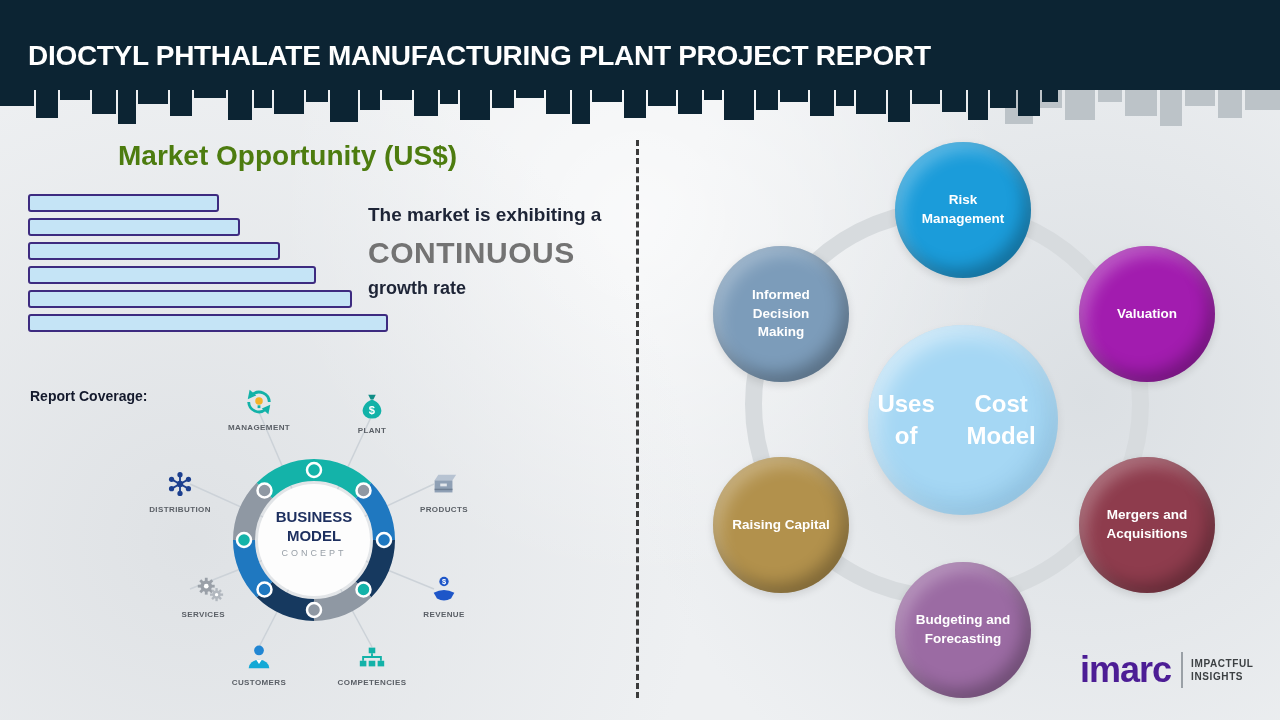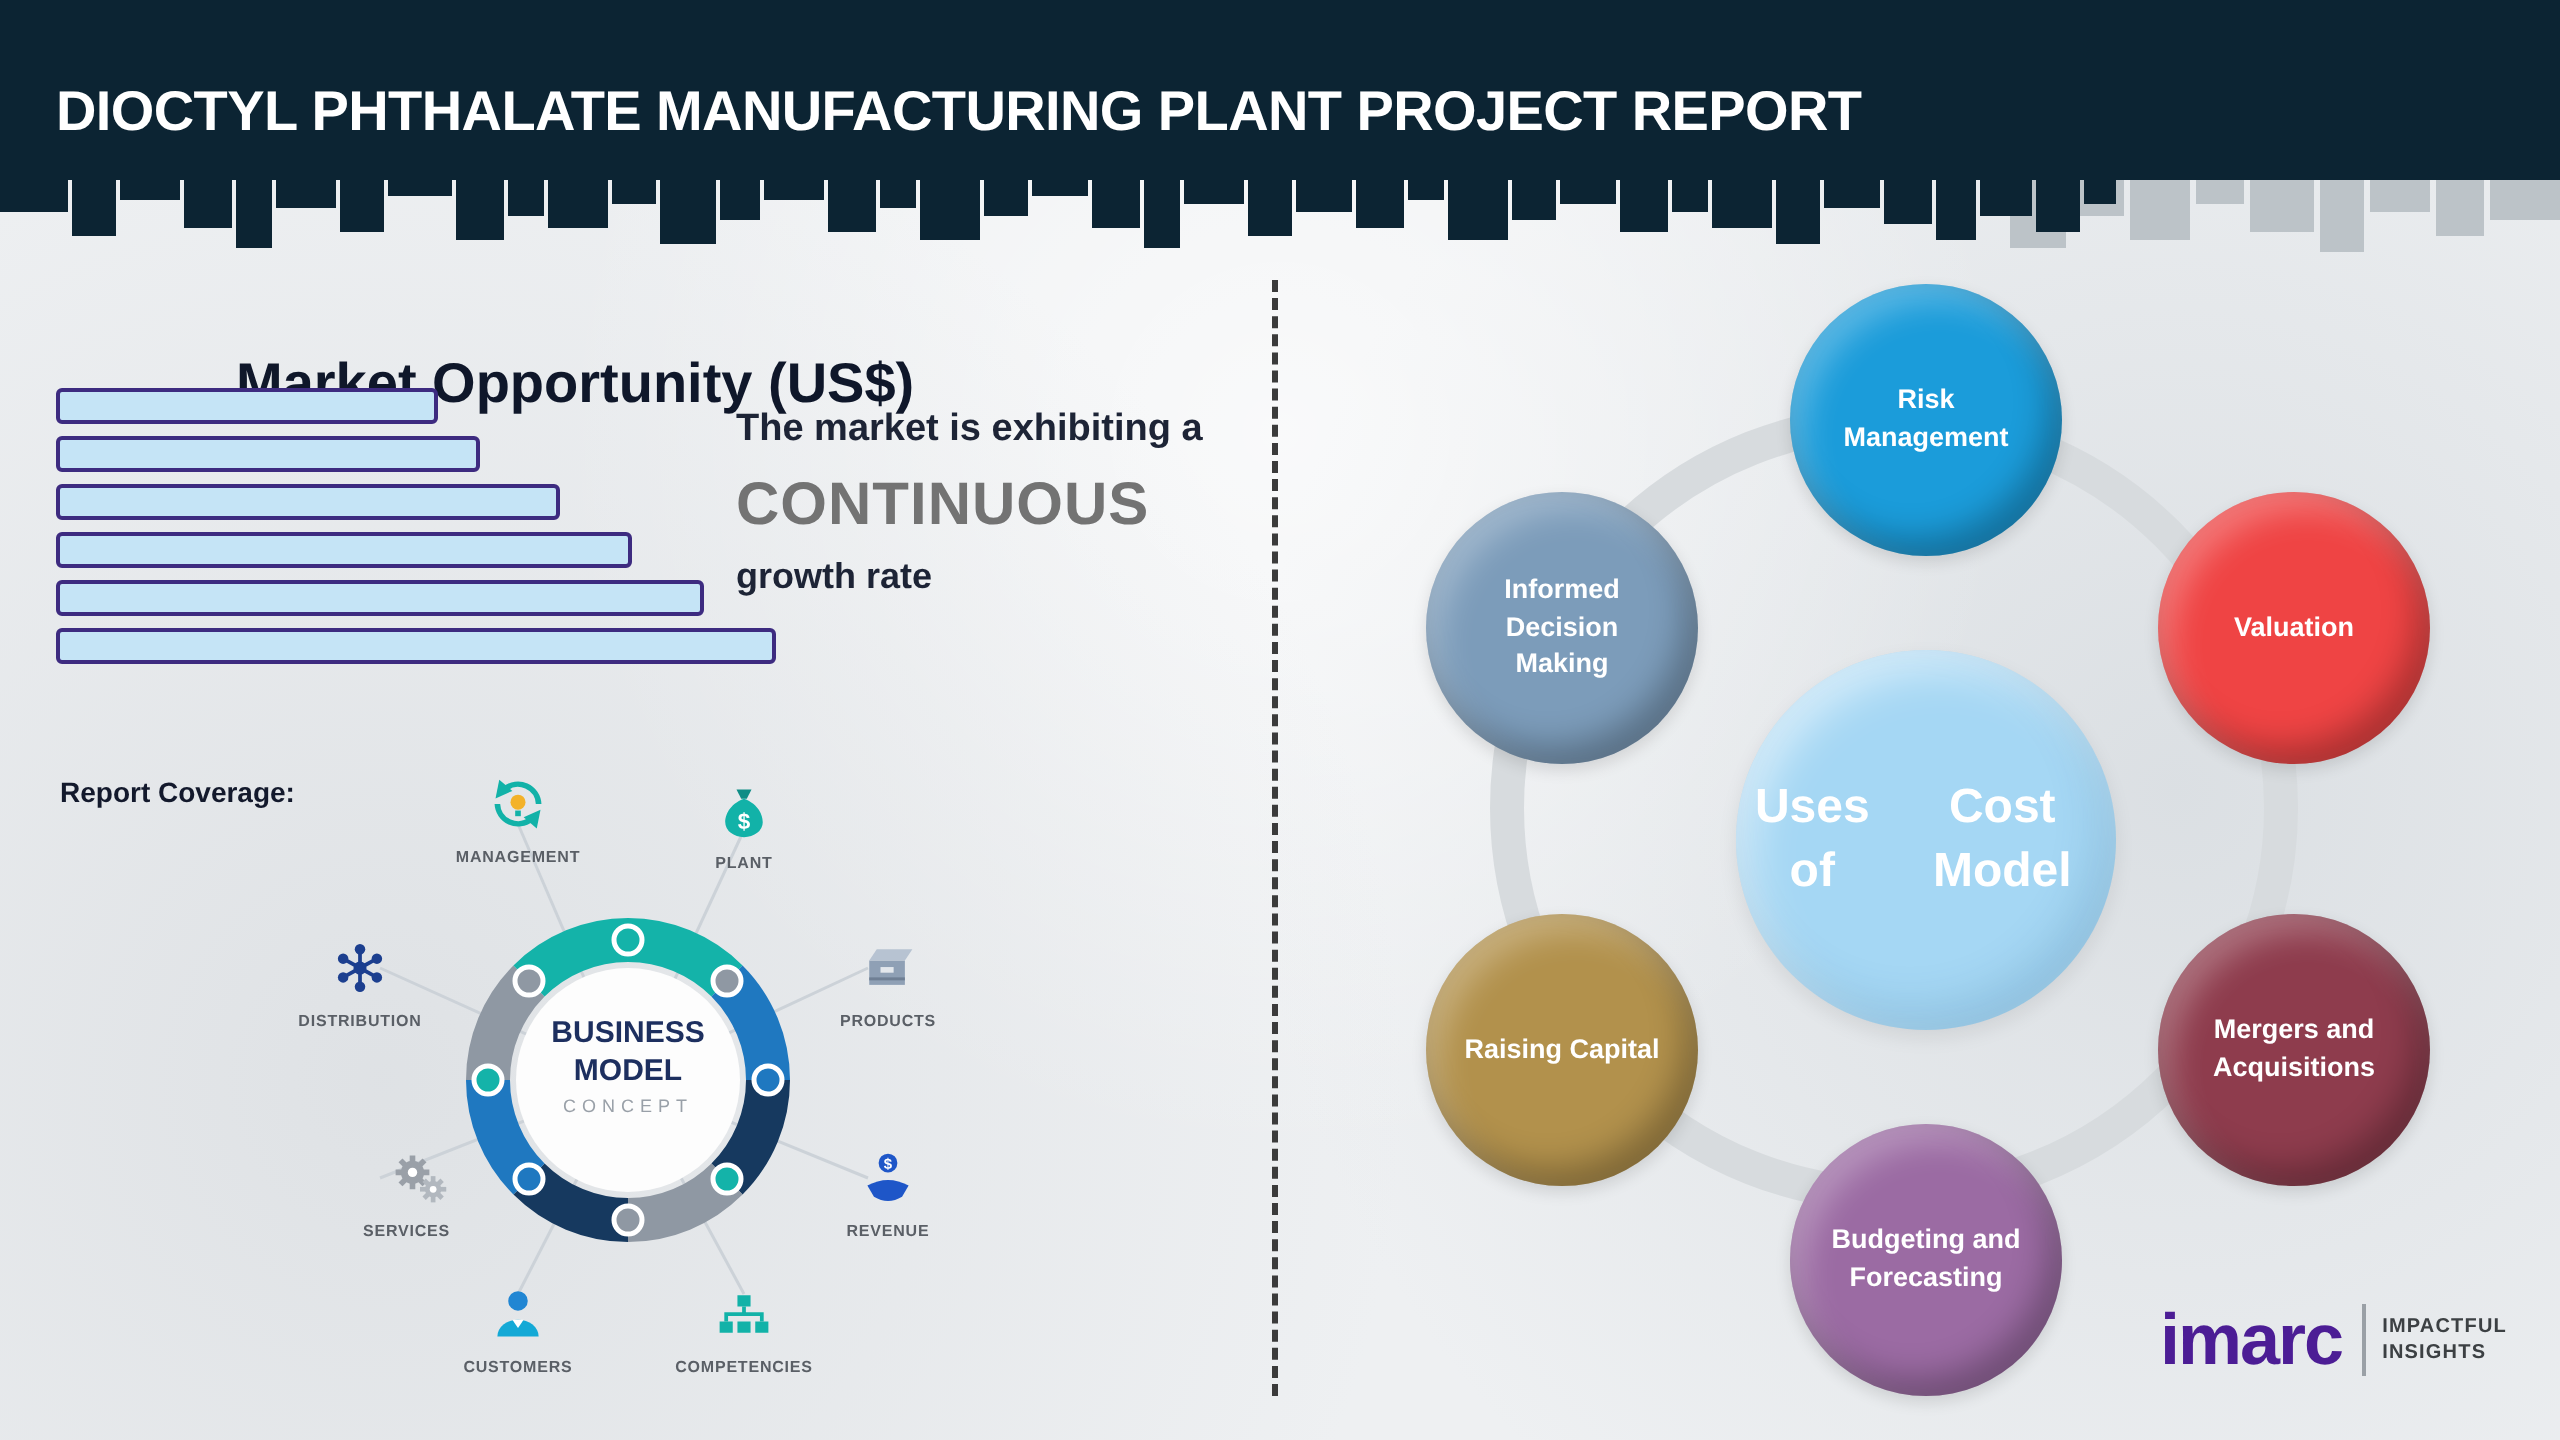"Market Opportunity (US$)" .market-title { color: #0f172a -> #4d7c0f; margin-top: 36px -> none }
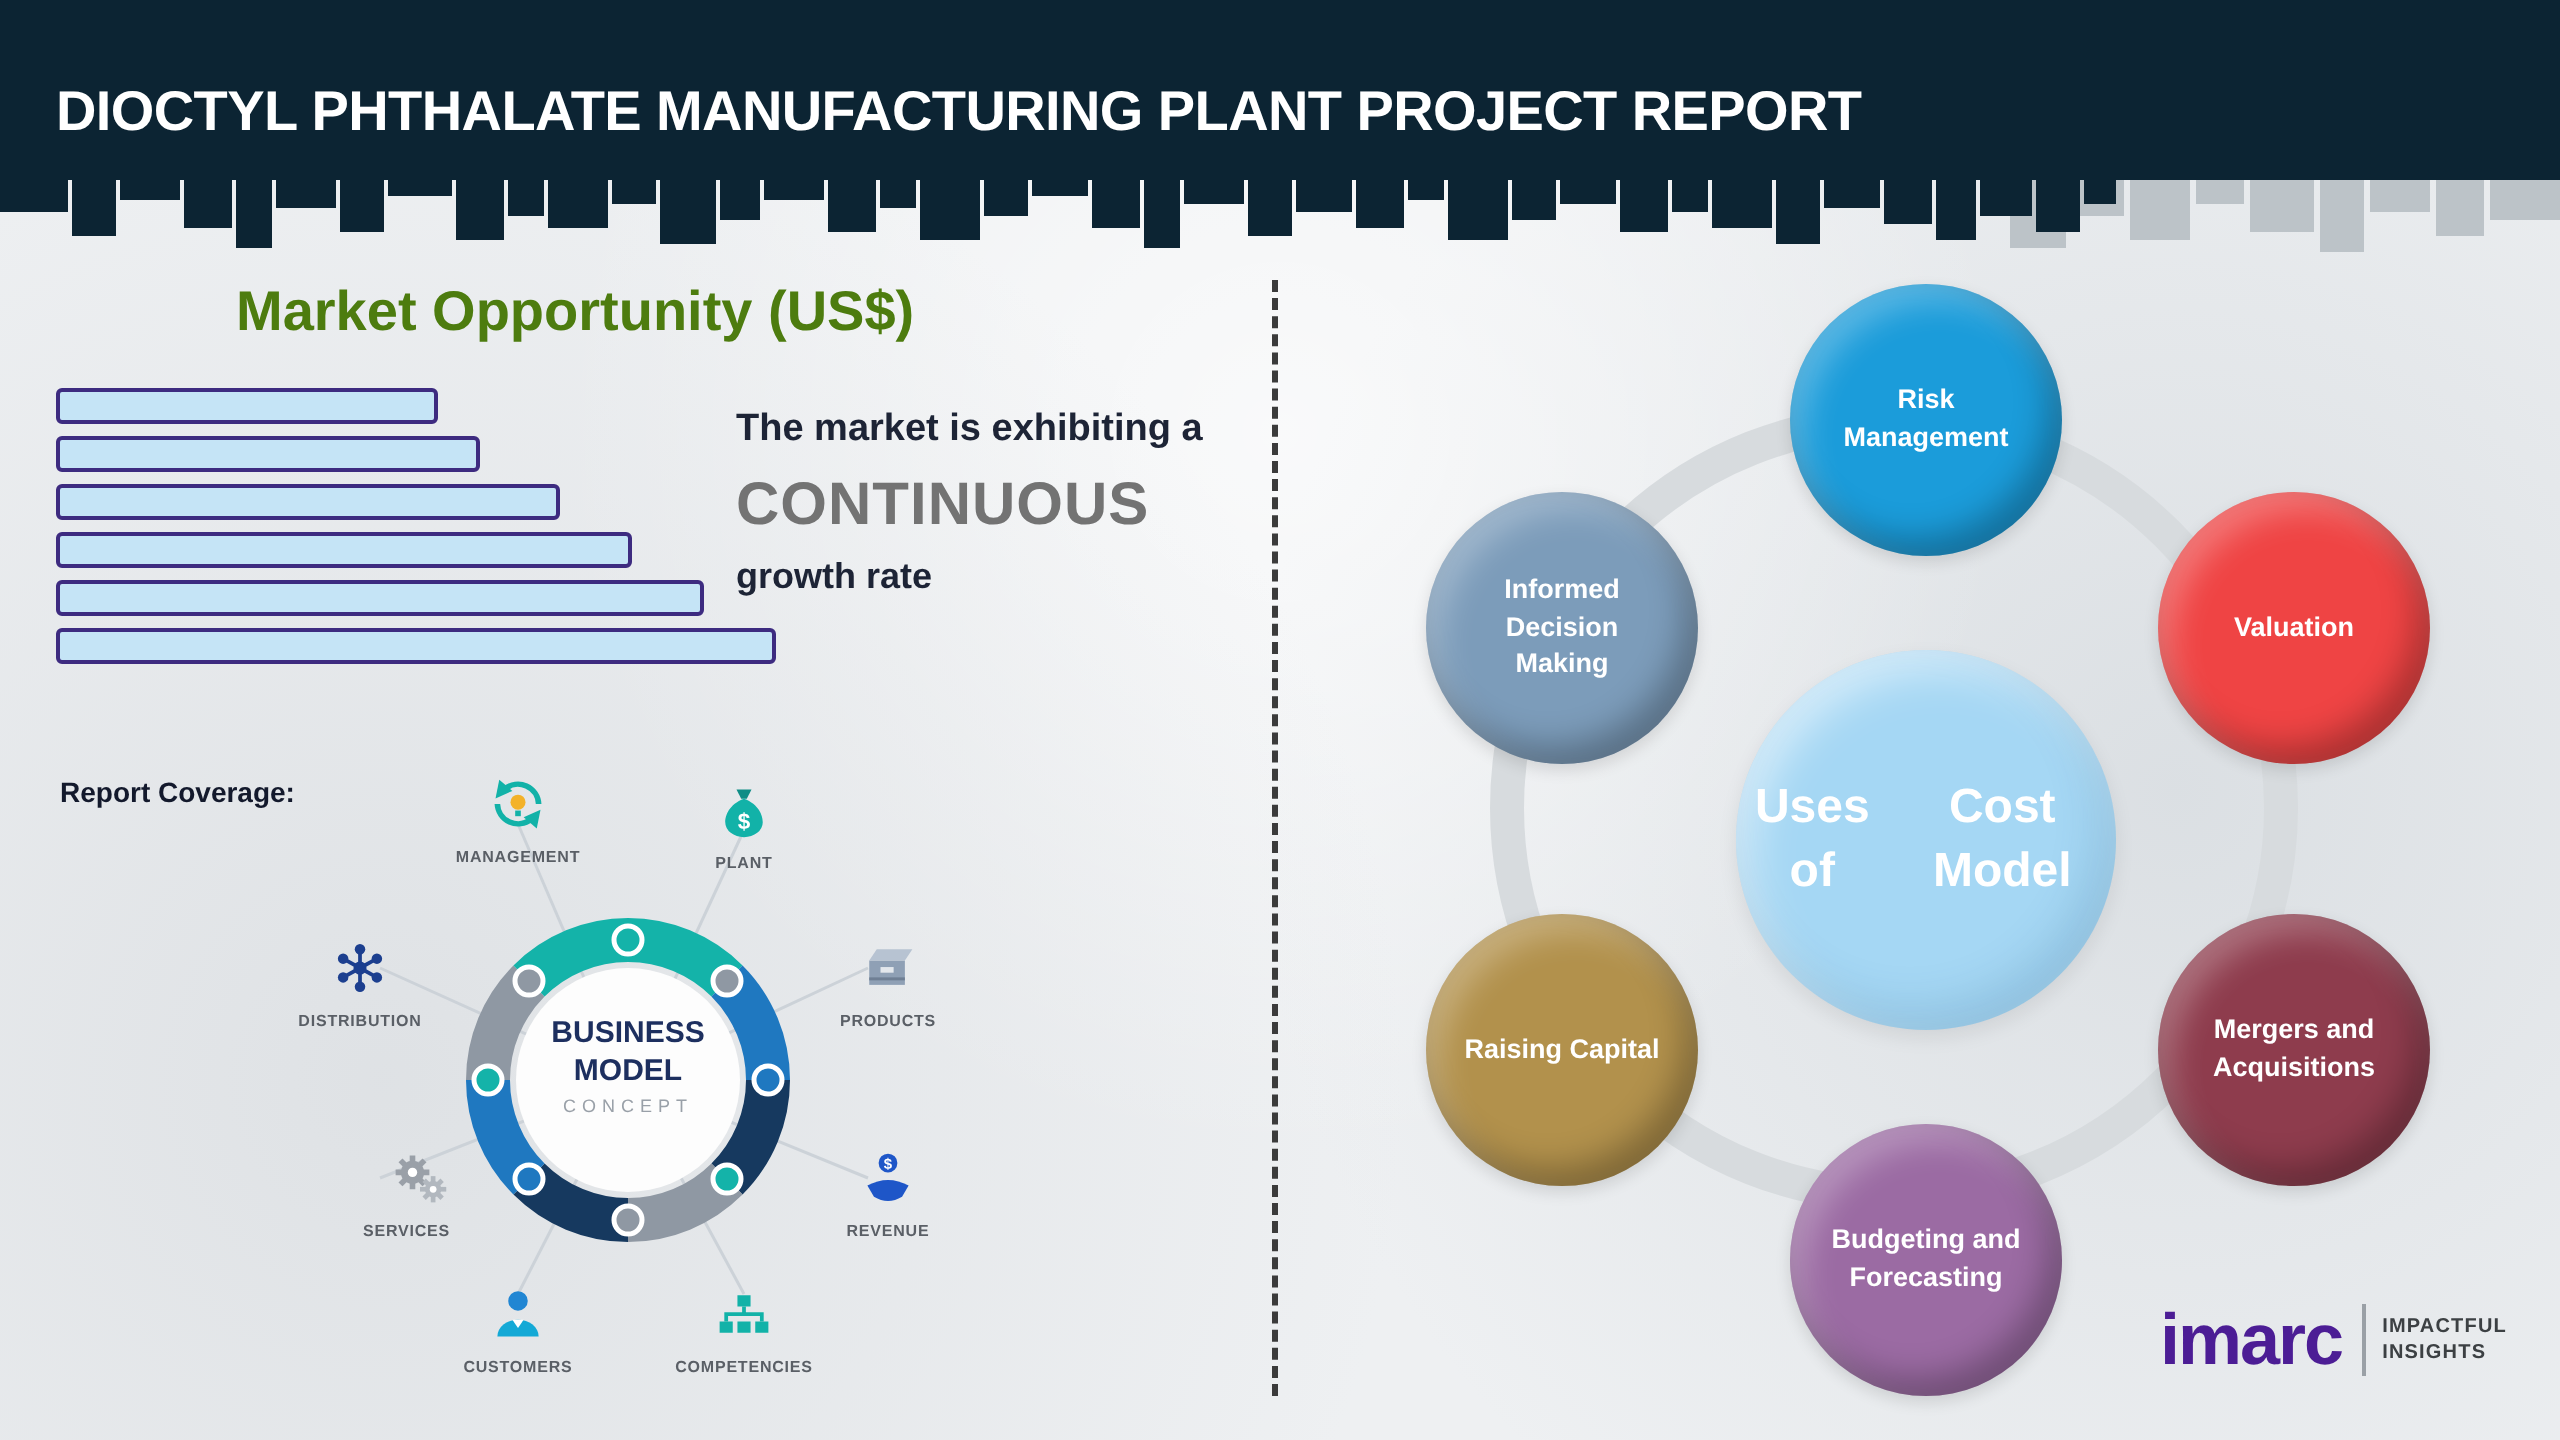"Valuation" div.node { background-color: #ef4444 -> #a21caf }
